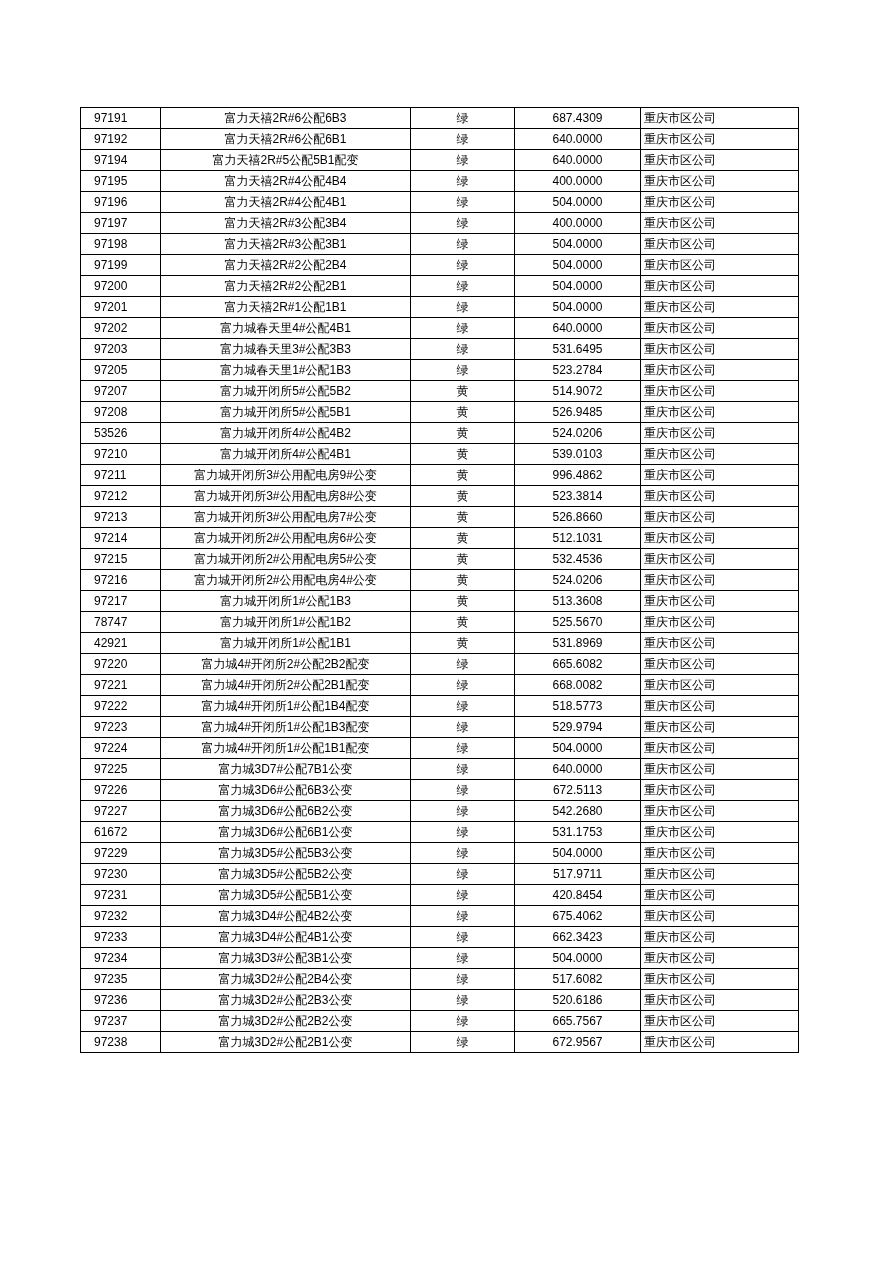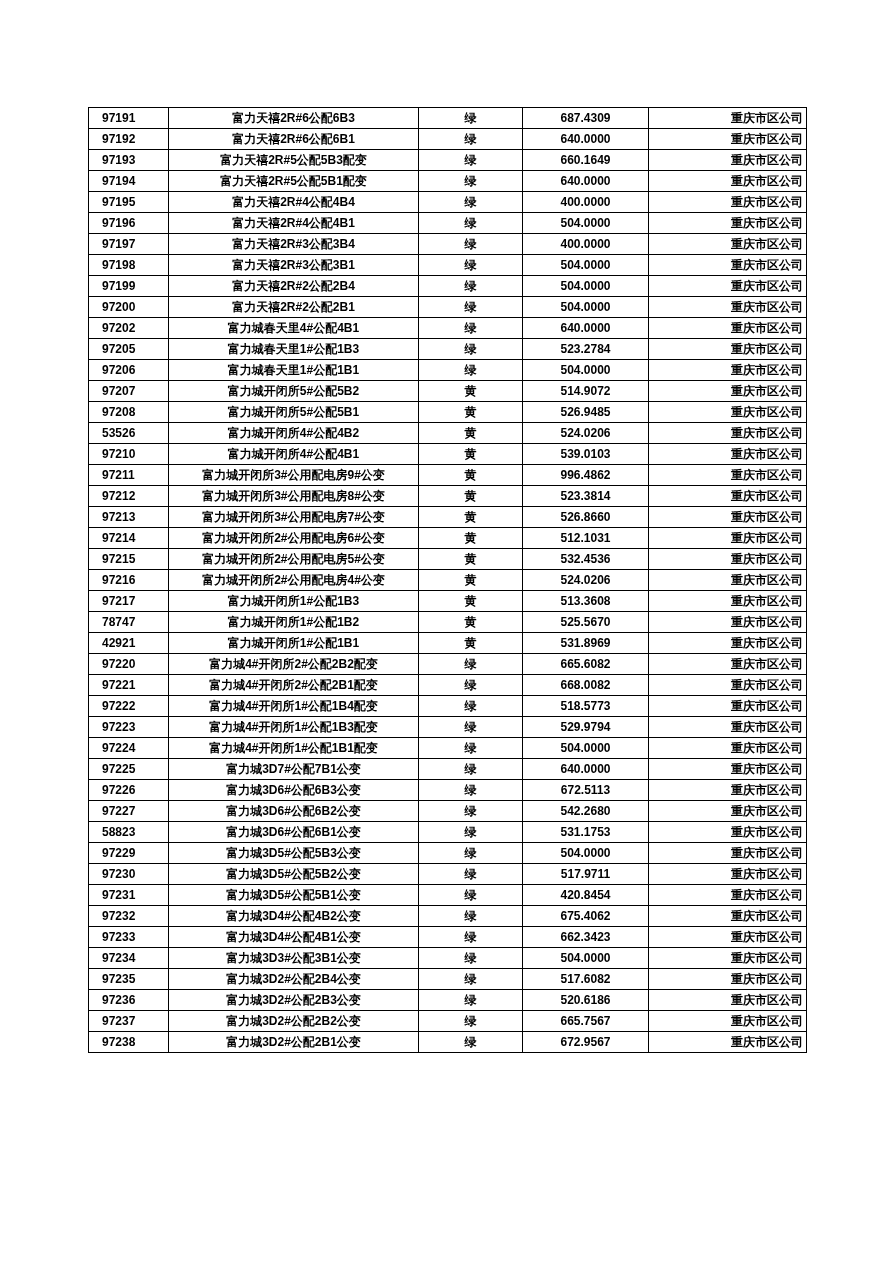"97191" .table-wrap { font-weight: bold -> none; left: 88px -> 80px }
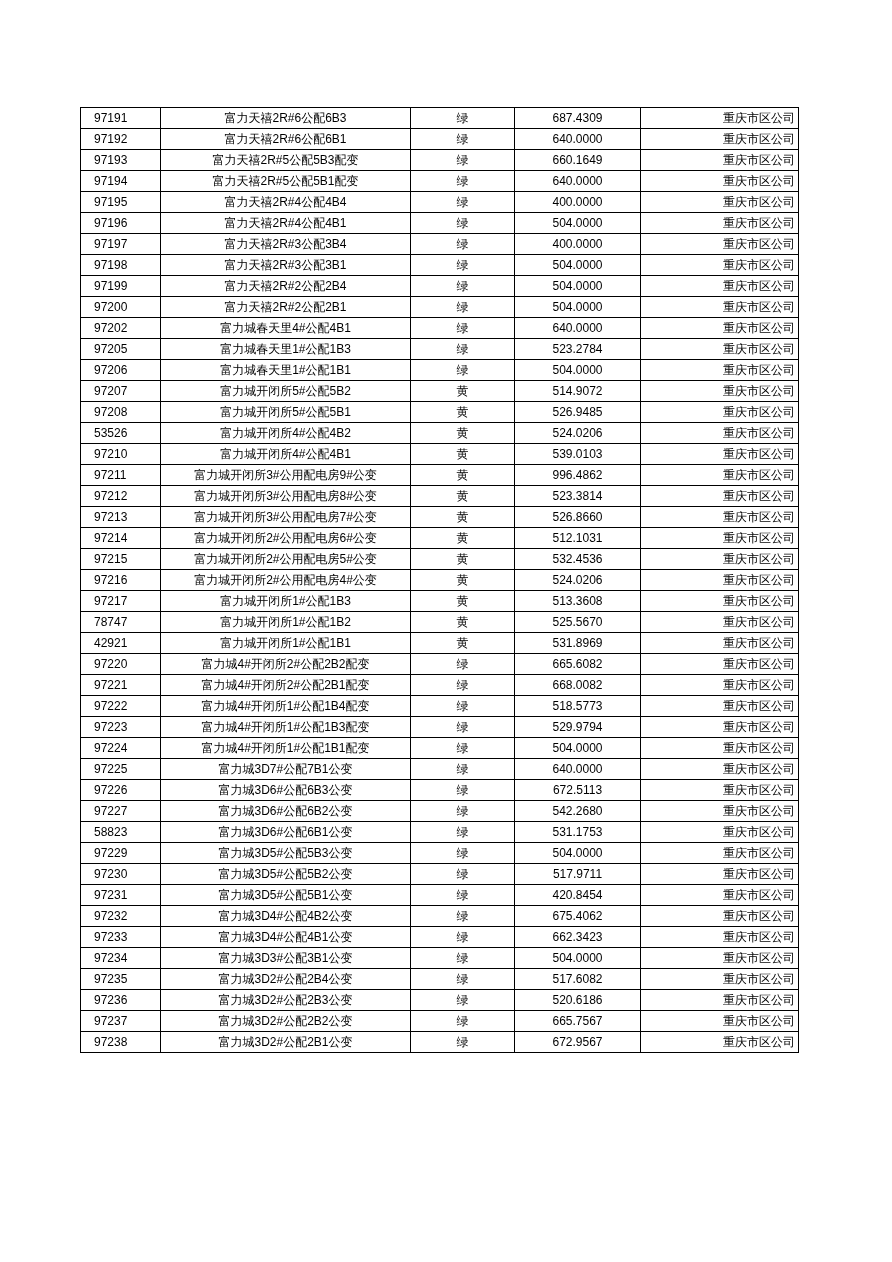"重庆市区公司" td.company { text-align: right -> left }
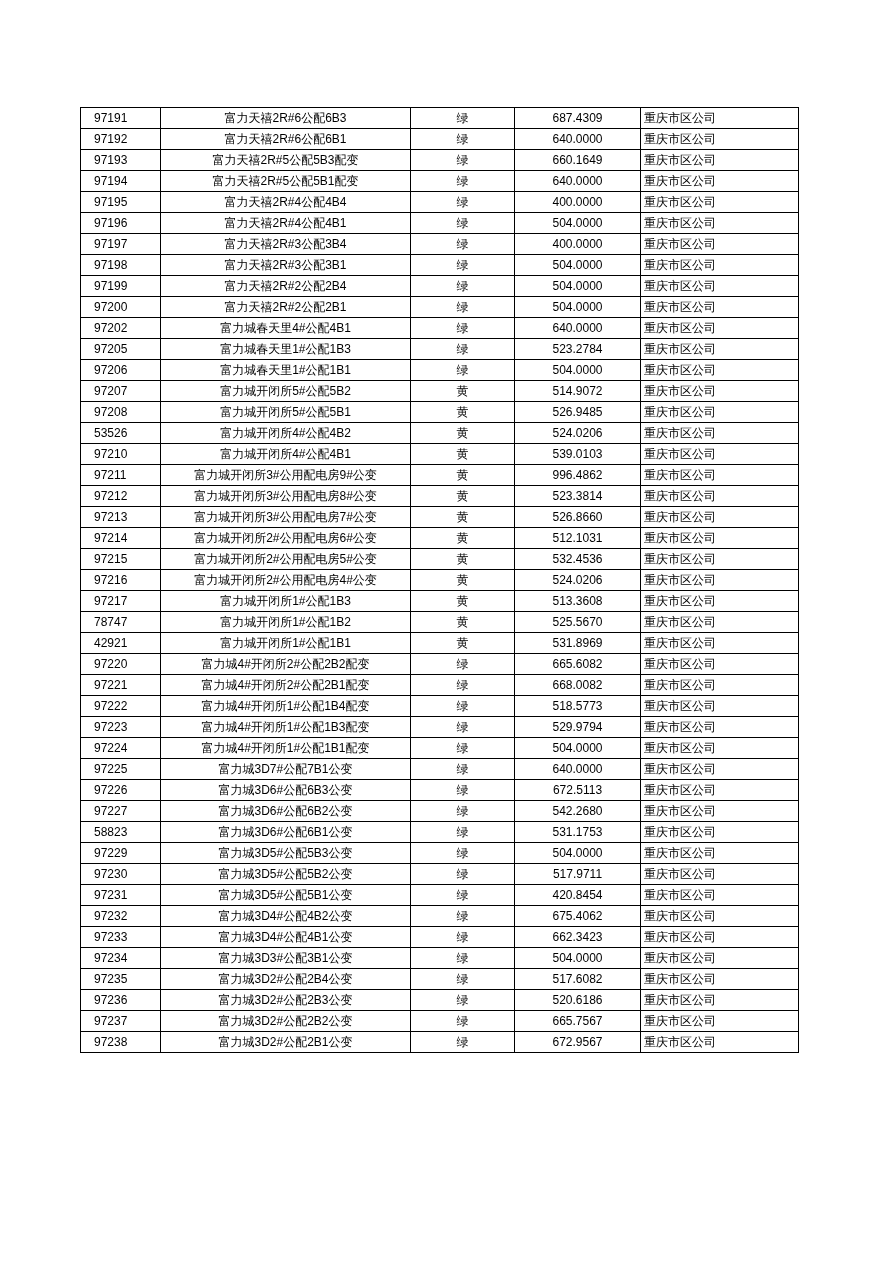"97193" tr { html: <tr> <td>97193</td> <td>富力天禧2R#5公配5B3配变</td> <td>绿</td> <td>660.1649</td> <td>重庆市区公司</td> </tr> -> none }
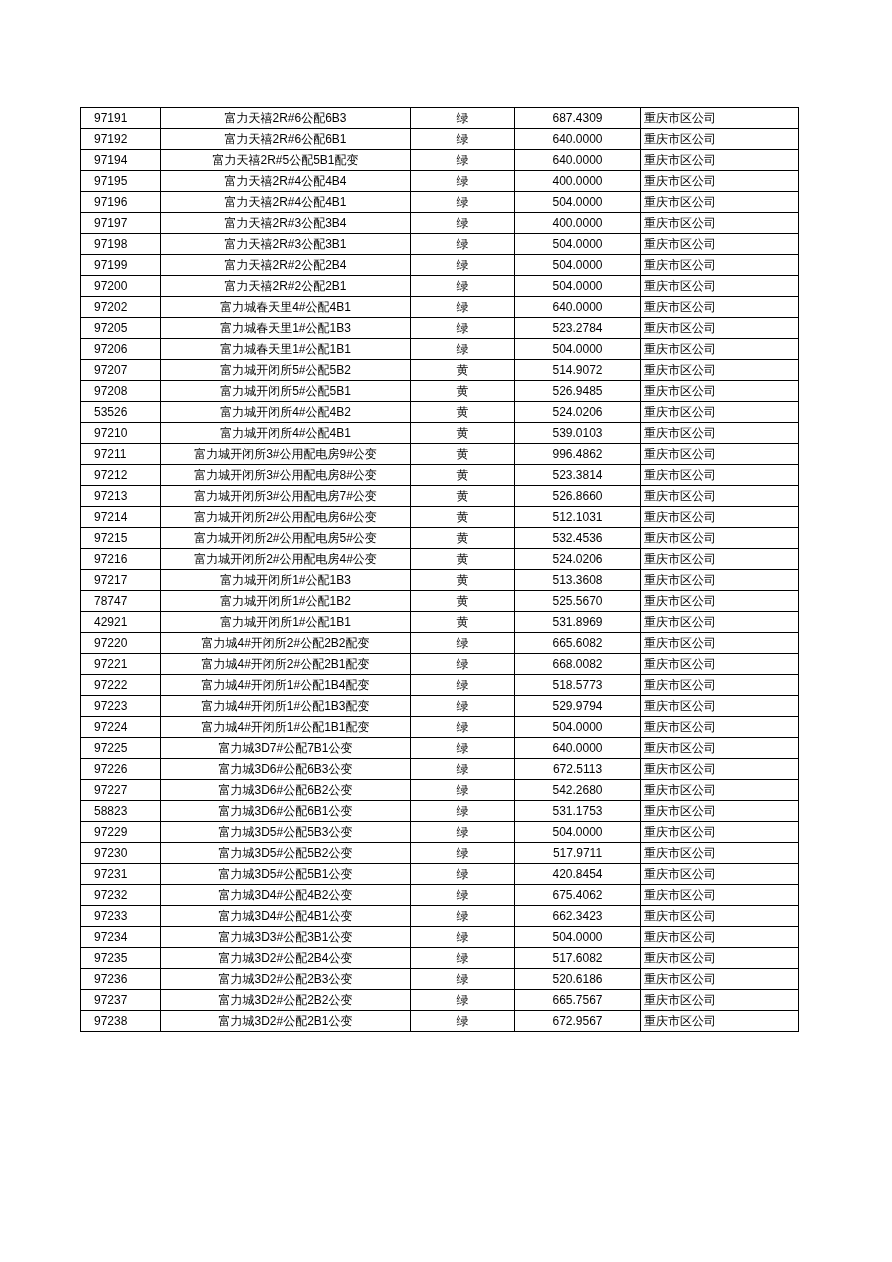"97201" tr { html: none -> <tr> <td>97201</td> <td>富力天禧2R#1公配1B1</td> <td>绿</td> <td>504.0000</td> <td>重庆市区公司</td> </tr> }
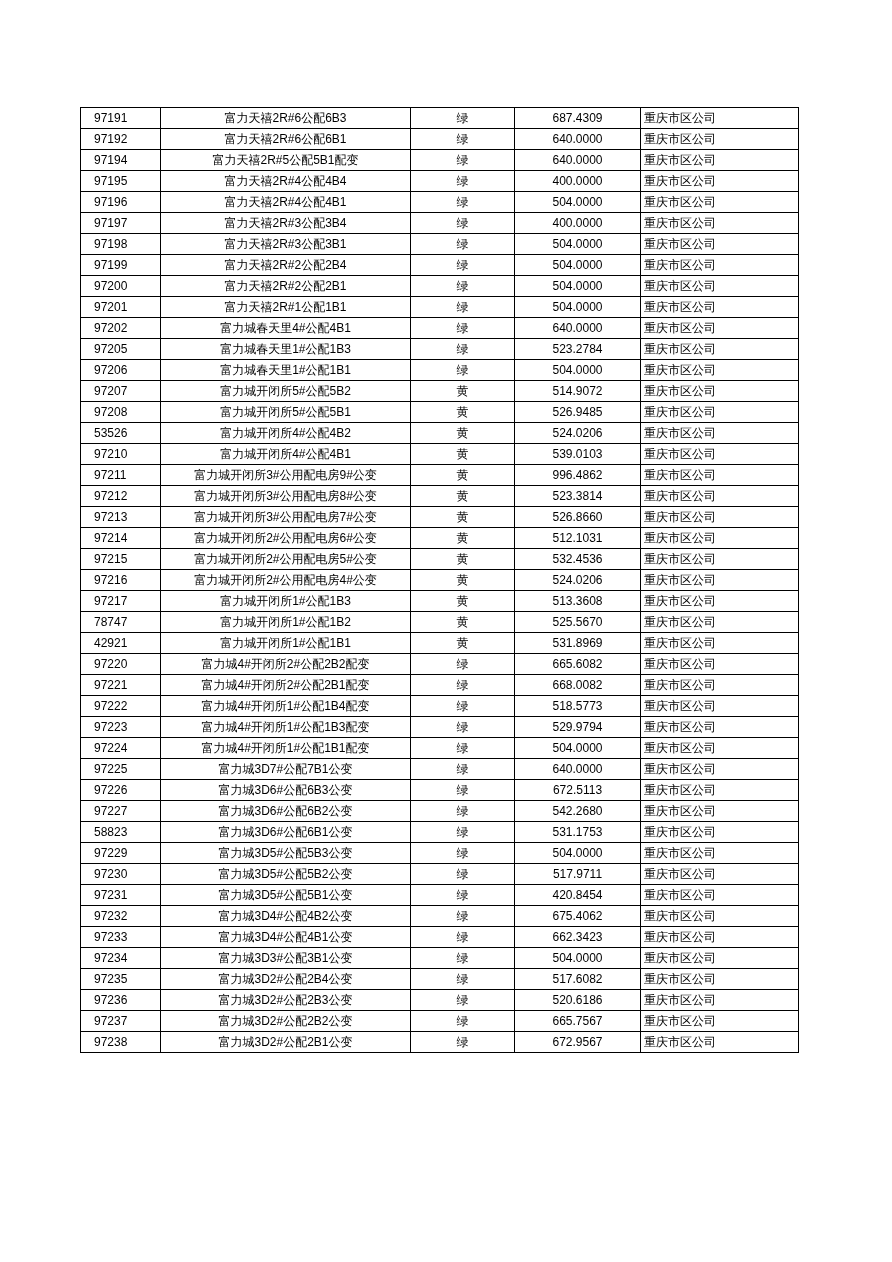"97203" tr { html: none -> <tr> <td>97203</td> <td>富力城春天里3#公配3B3</td> <td>绿</td> <td>531.6495</td> <td>重庆市区公司</td> </tr> }
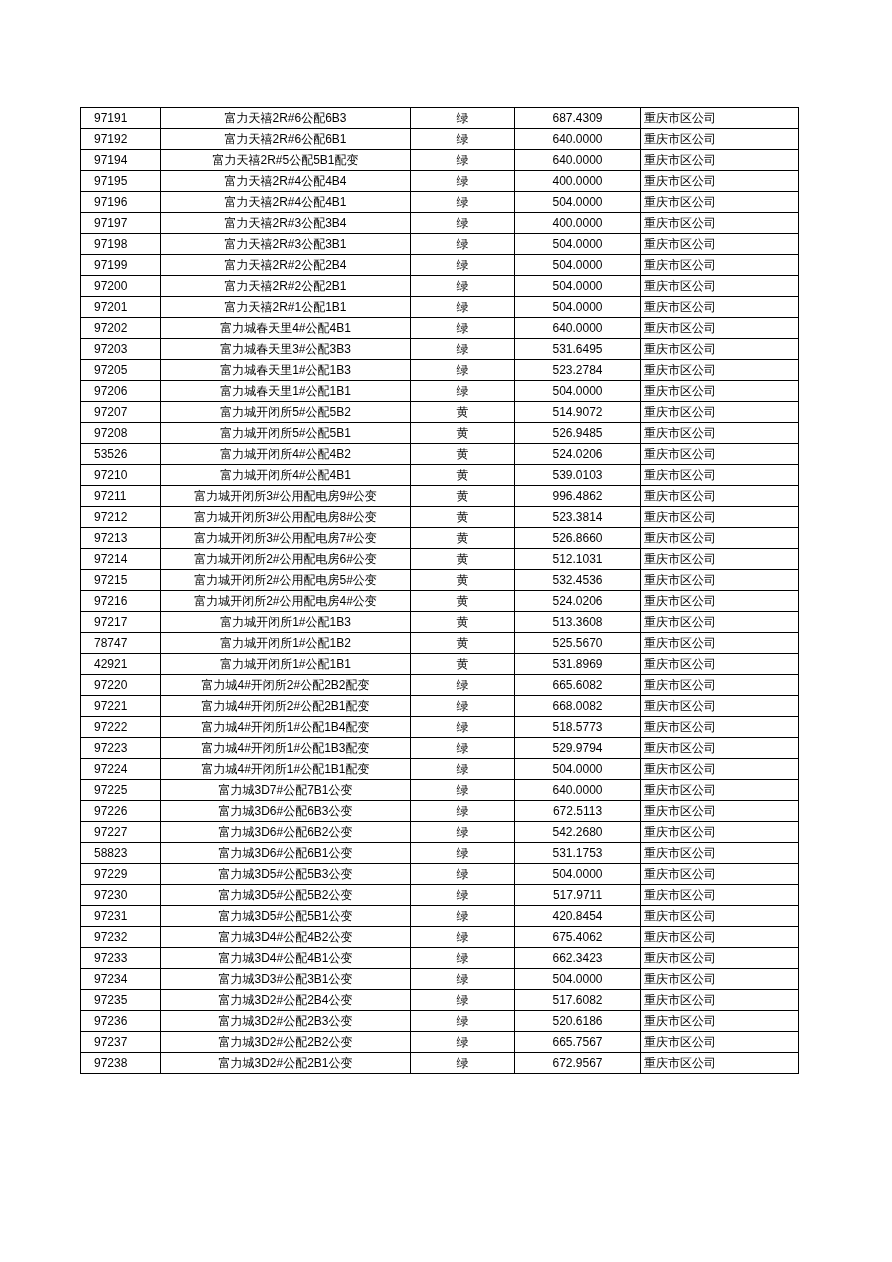"97206" tr { html: <tr> <td>97206</td> <td>富力城春天里1#公配1B1</td> <td>绿</td> <td>504.0000</td> <td>重庆市区公司</td> </tr> -> none }
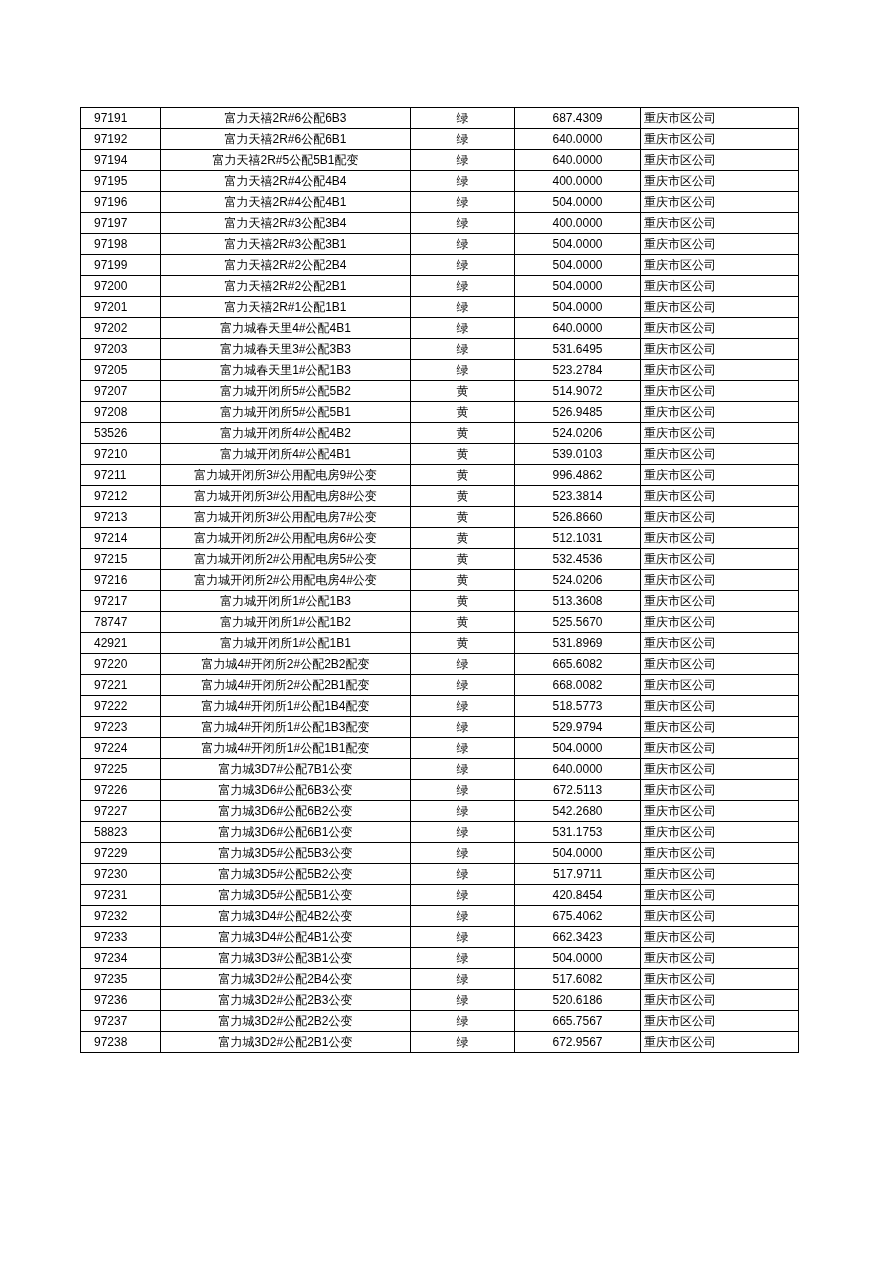"58823" td.id { text: 58823 -> 61672 }
